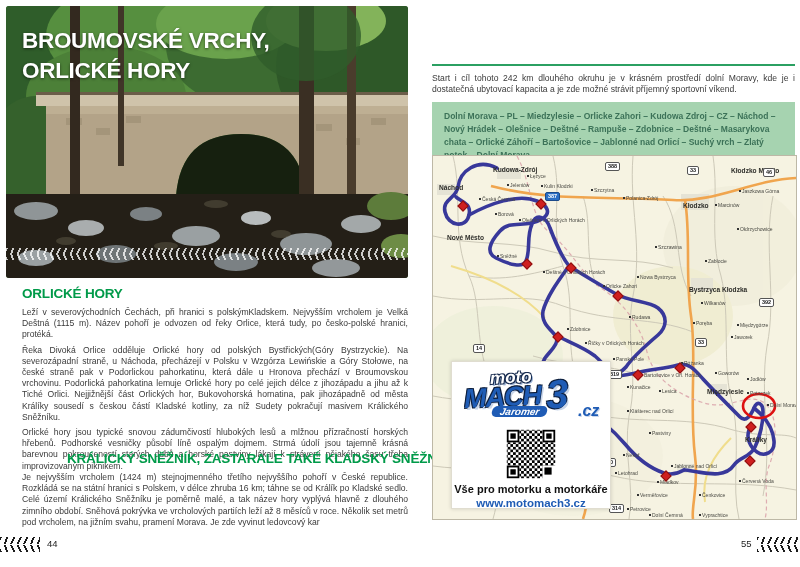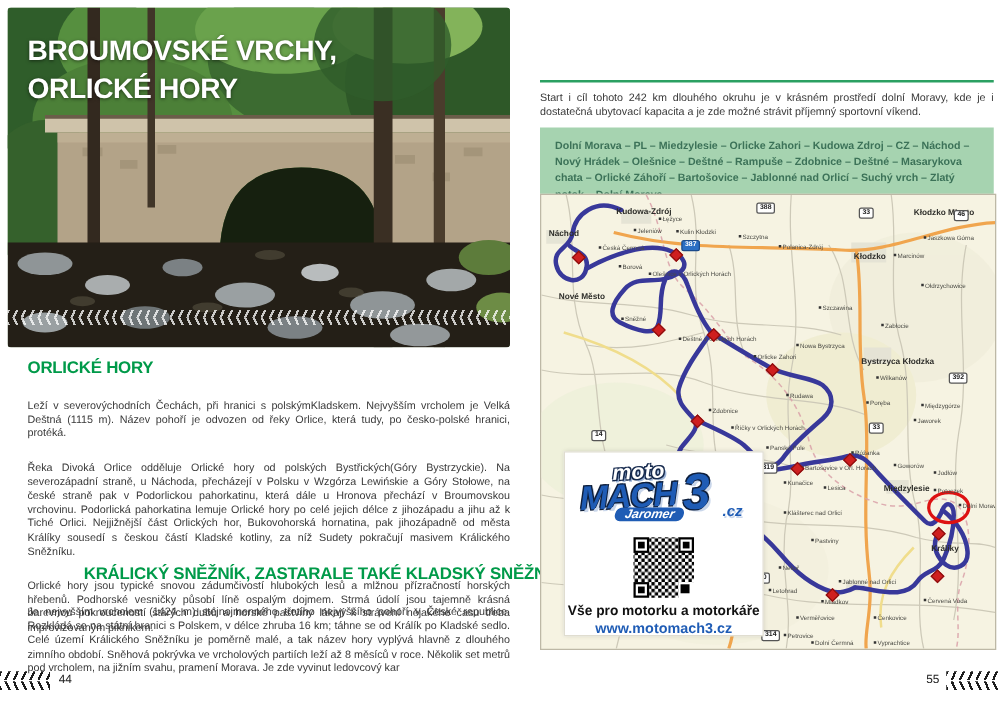"Leží v severovýchodních Čechách, při" .bodycol p { margin: 16px 0 1px 0 -> 4px 0 1px 0 }
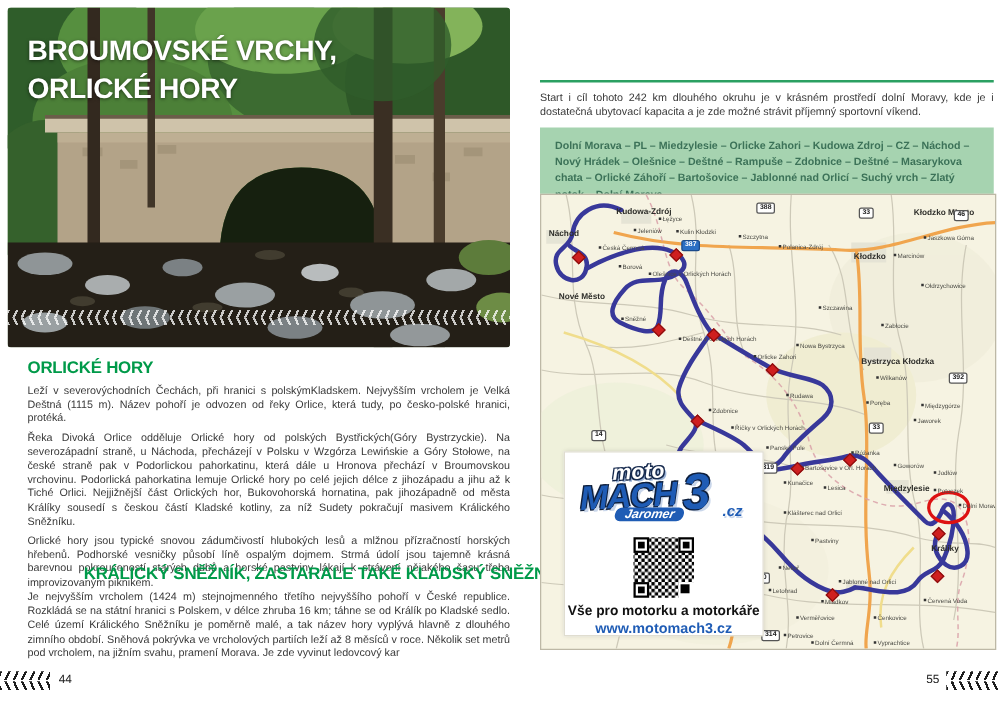".cz" .logo-cz { font-size: 12px -> 16px }
